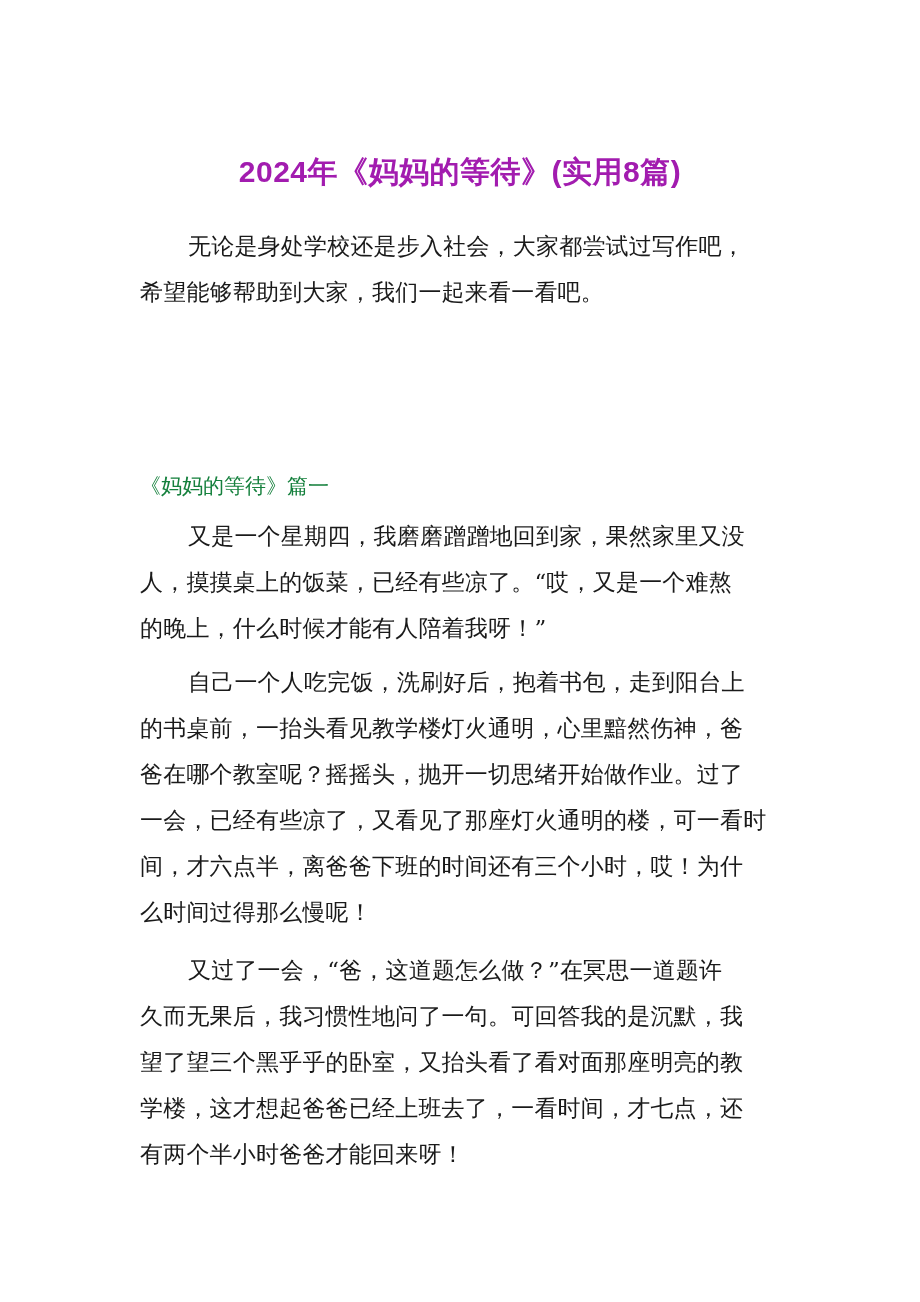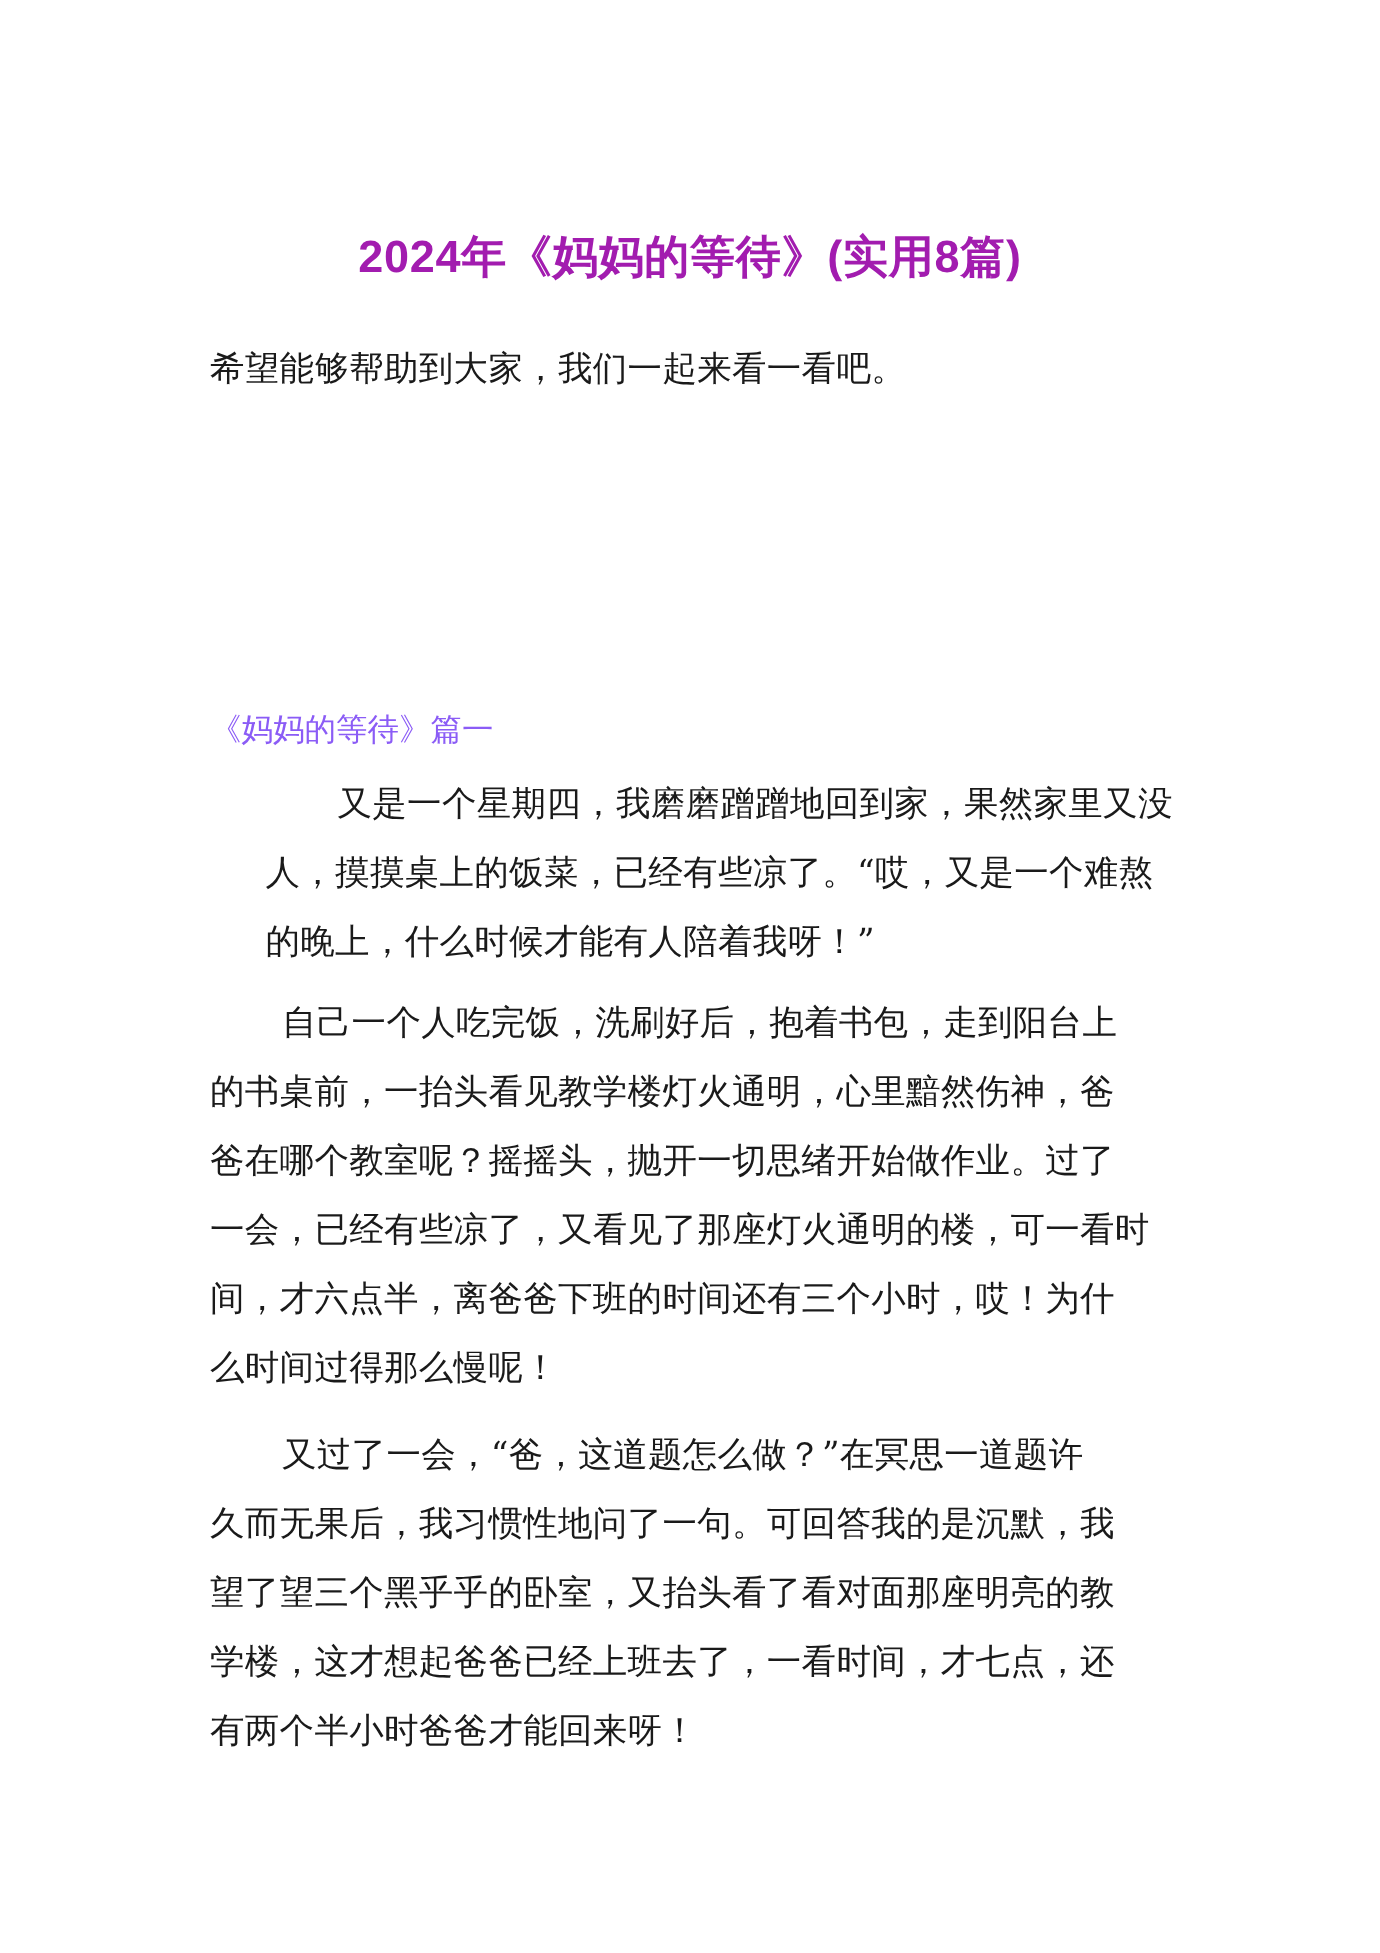"无论是身处学校还是步入社会，大家都尝试过写作吧，" span.line { html: none -> <span>无论是身处学校还是步入社会，大家都尝试过写作吧，</span> }
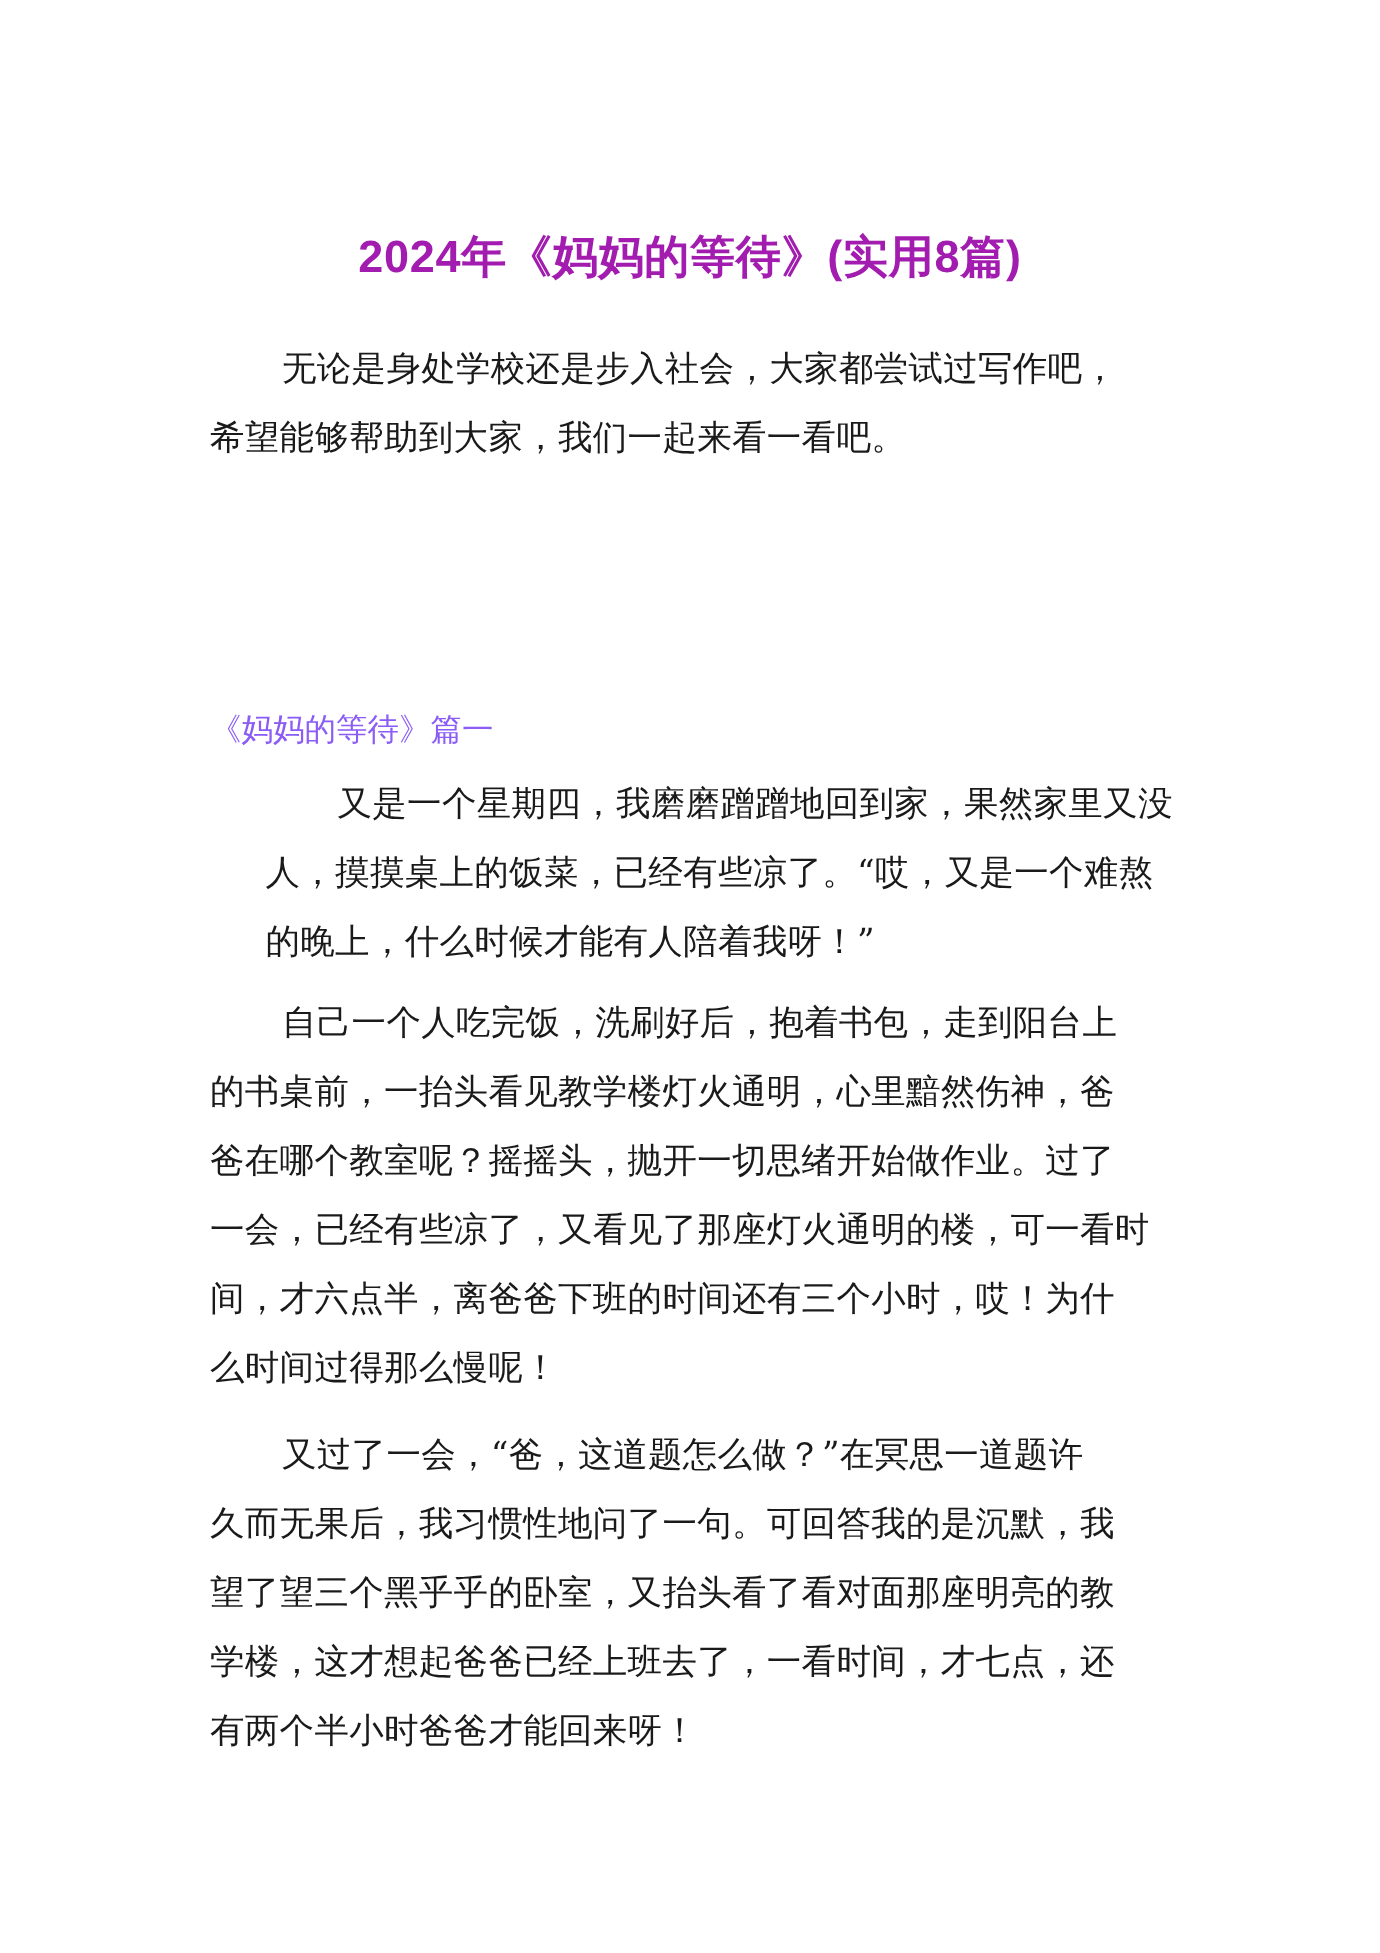"《妈妈的等待》篇一" .section-heading { color: #8b5cf6 -> #15803d }
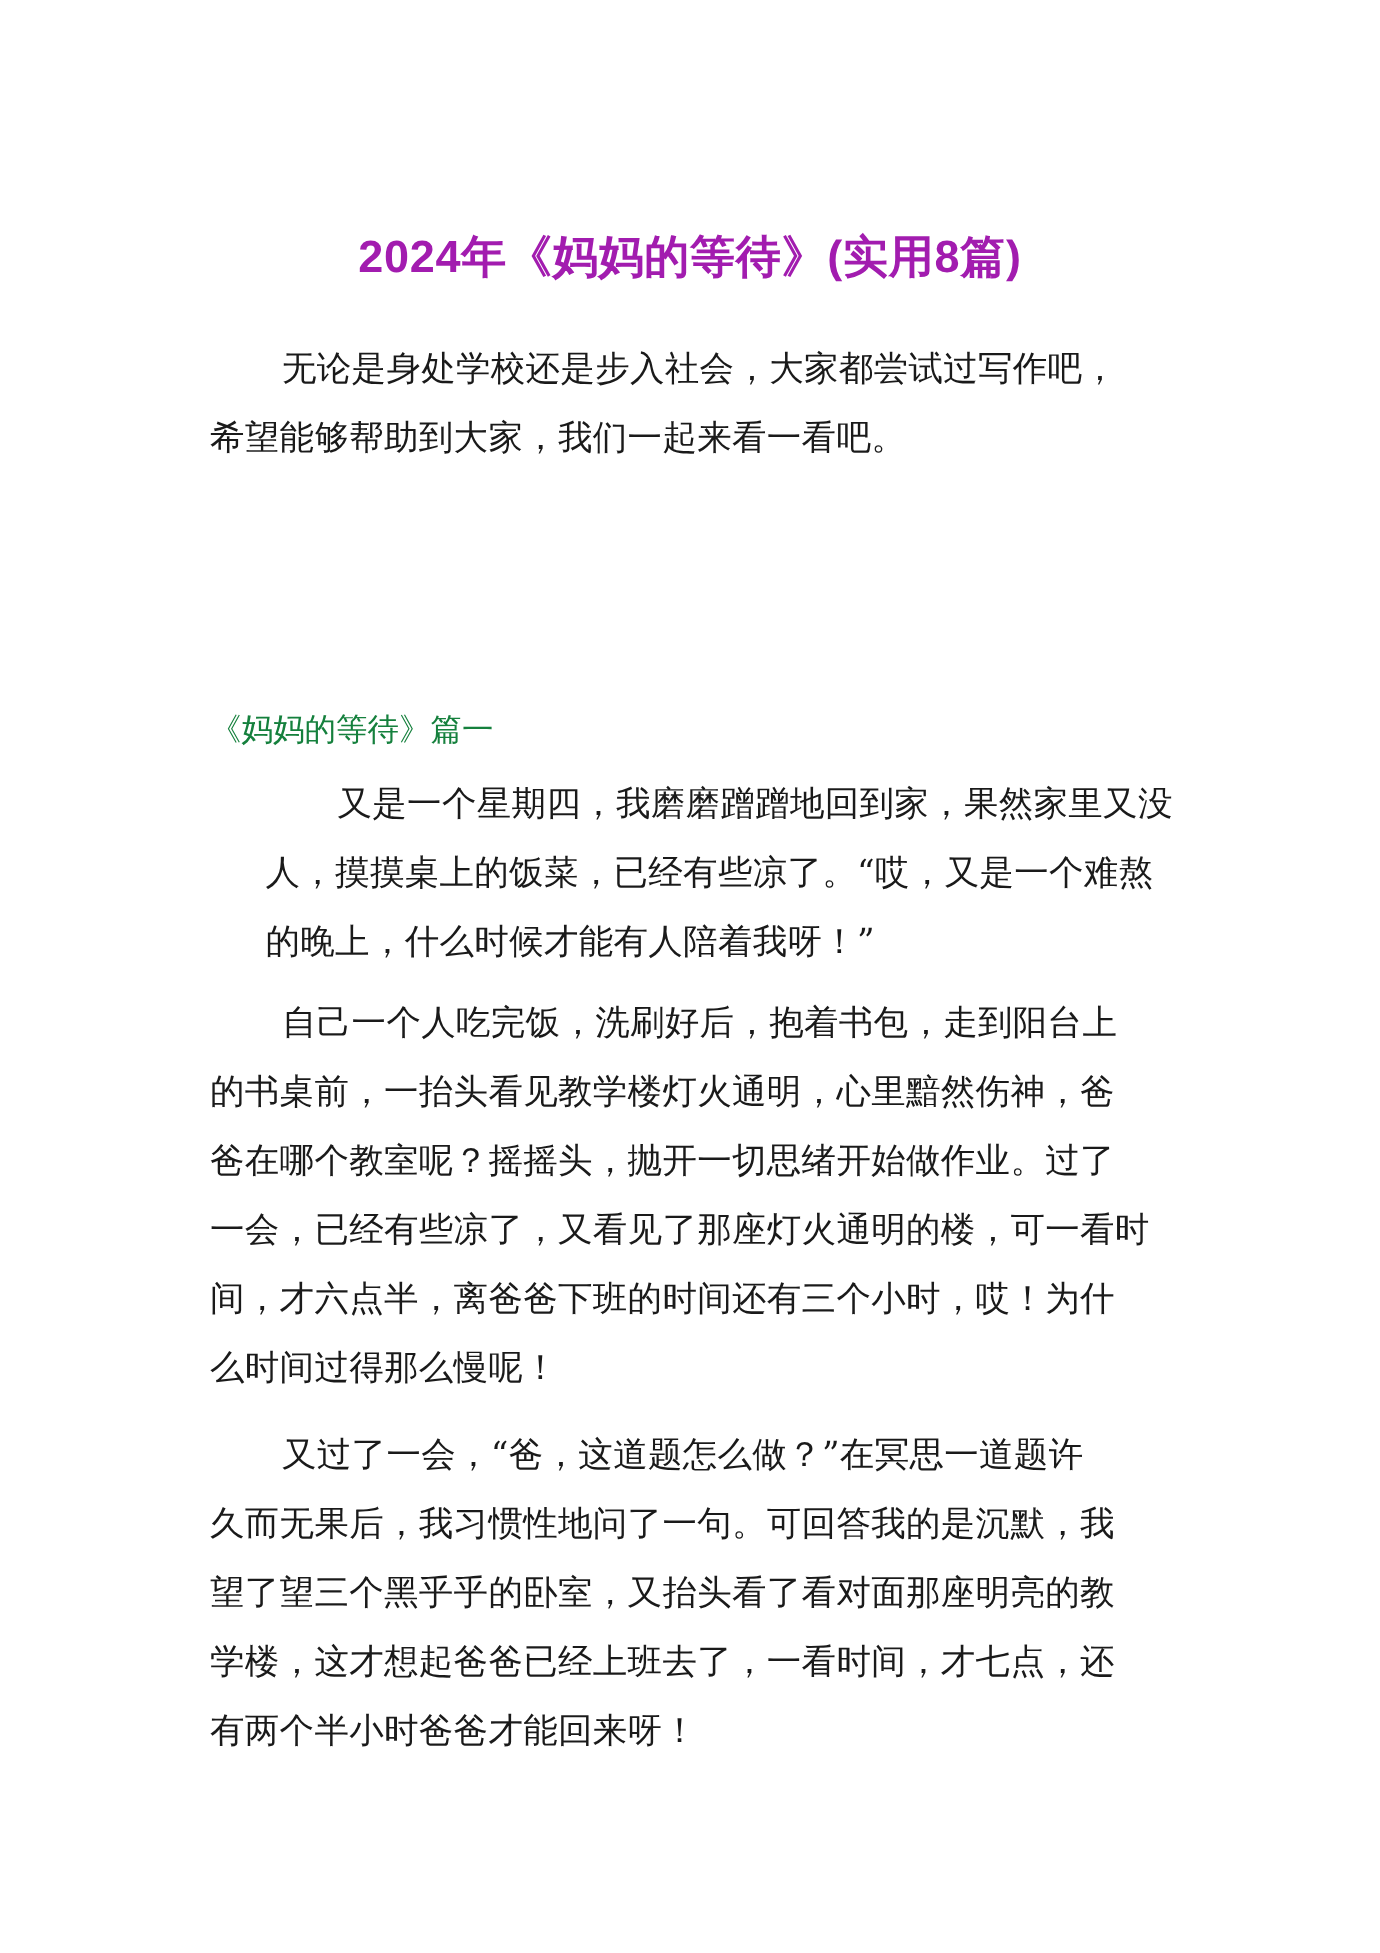"又是一个星期四，我磨磨蹭蹭地回到家，果然家里又没" div.body-text { margin-left: 37px -> none }
